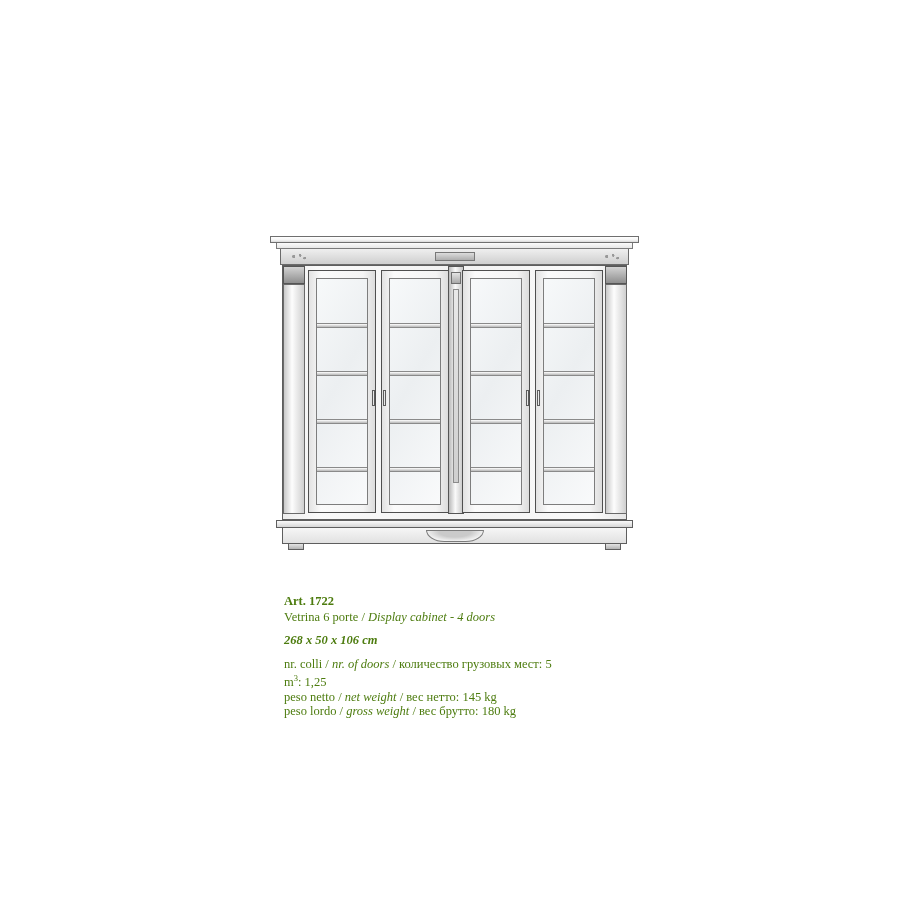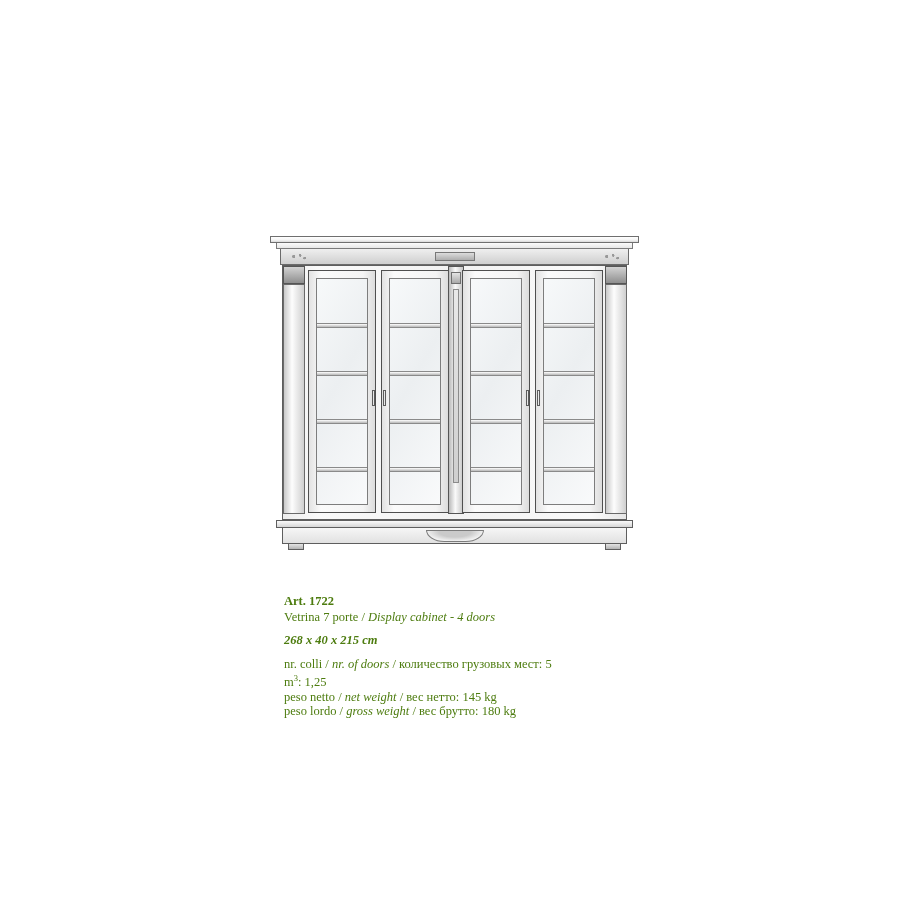"Vetrina 7 porte" span { text: 7 -> 6 }
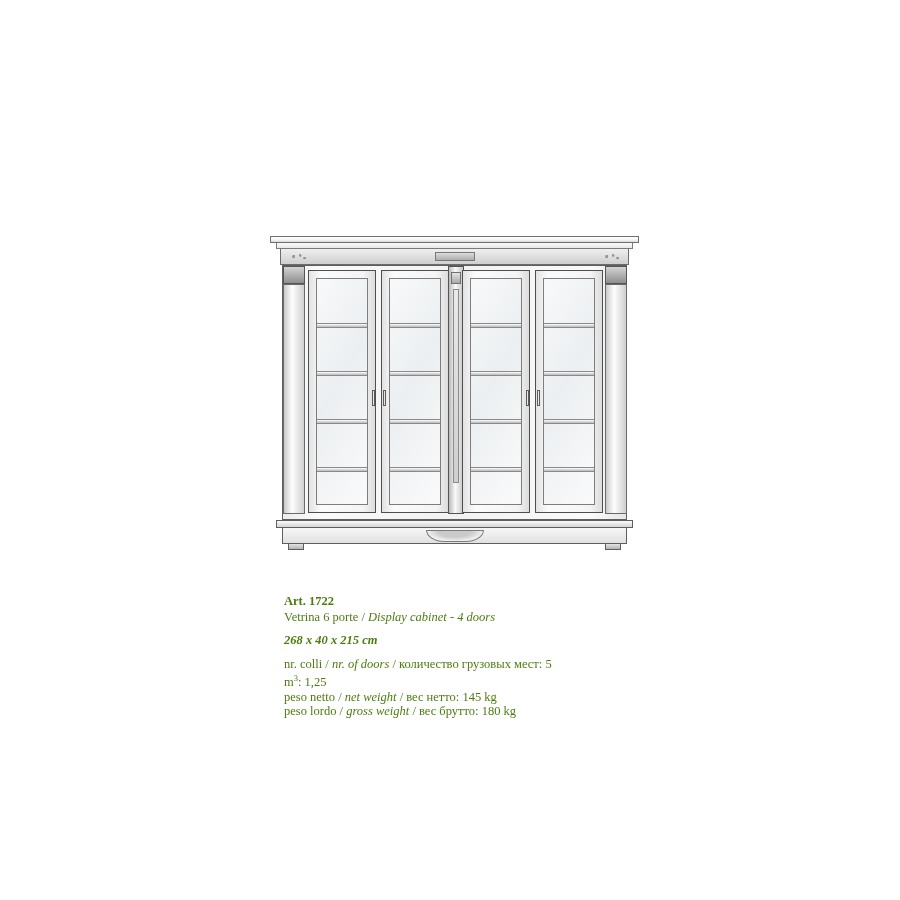"268 x 40 x 215" div { text: 40 x 215 -> 50 x 106 }
